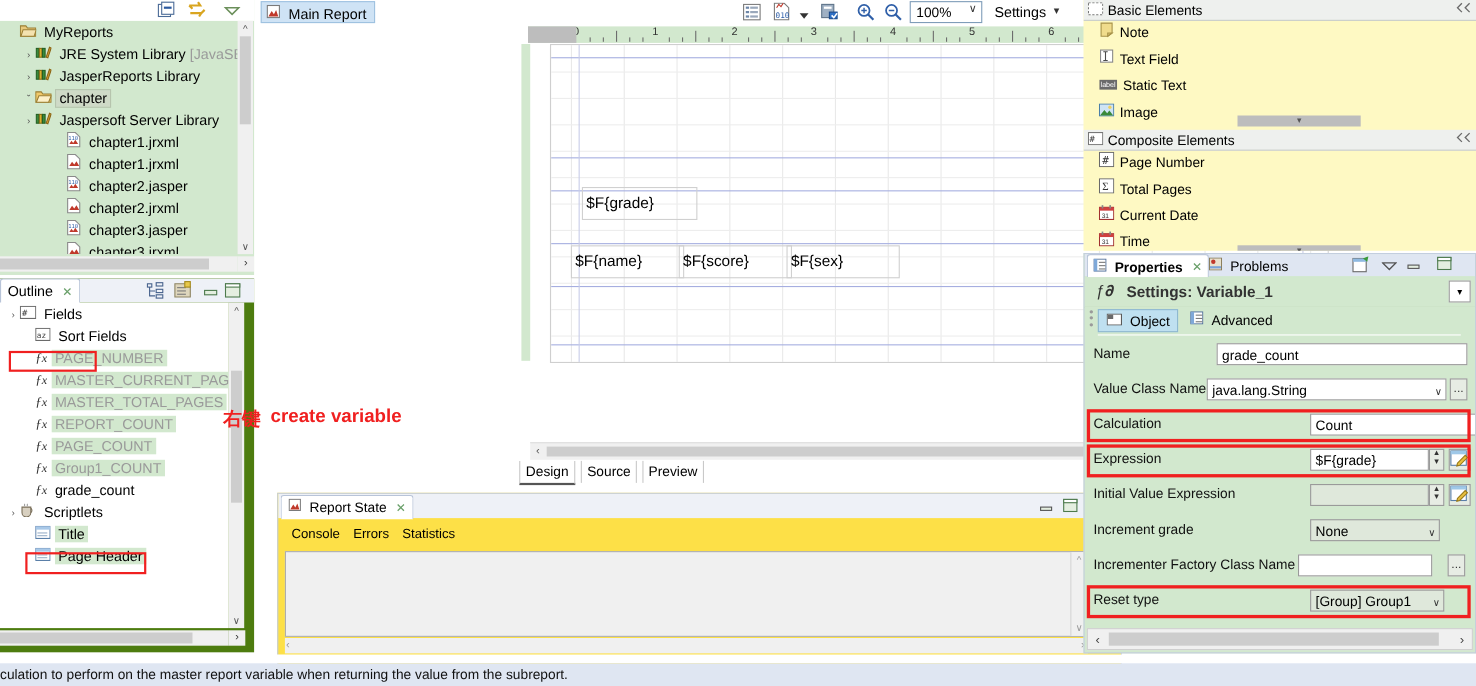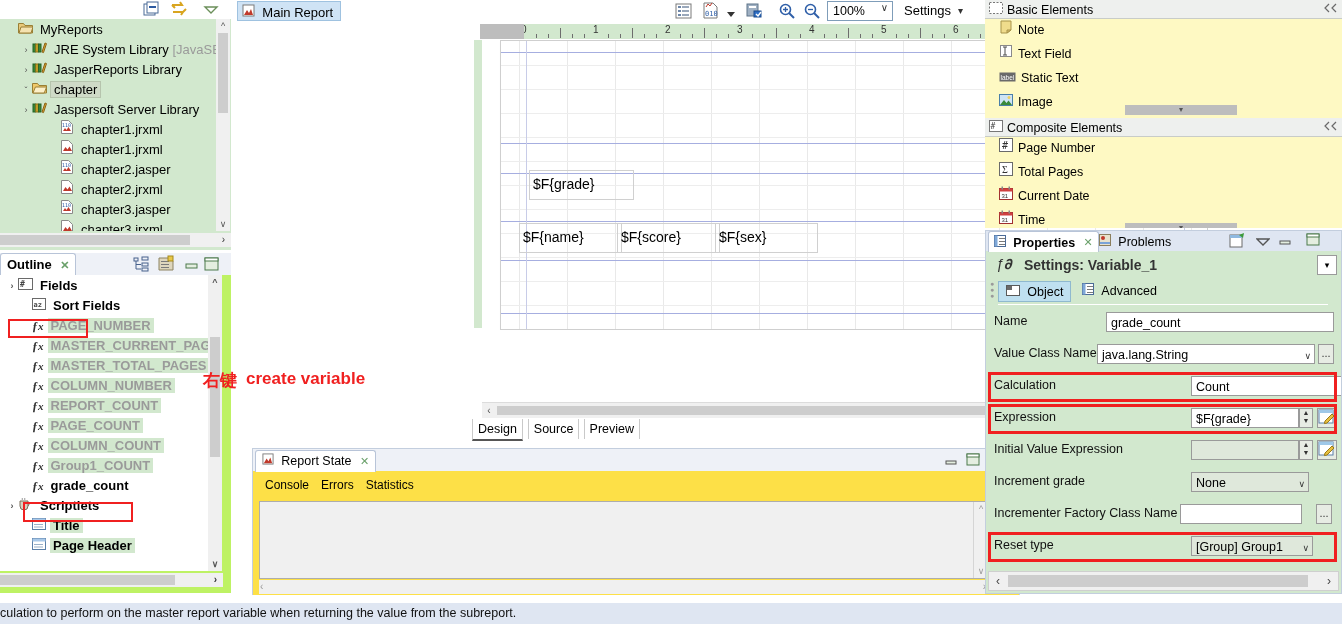"Outline ✕" #outline { background: #bef264 -> #4d7c0f; font-weight: bold -> none }
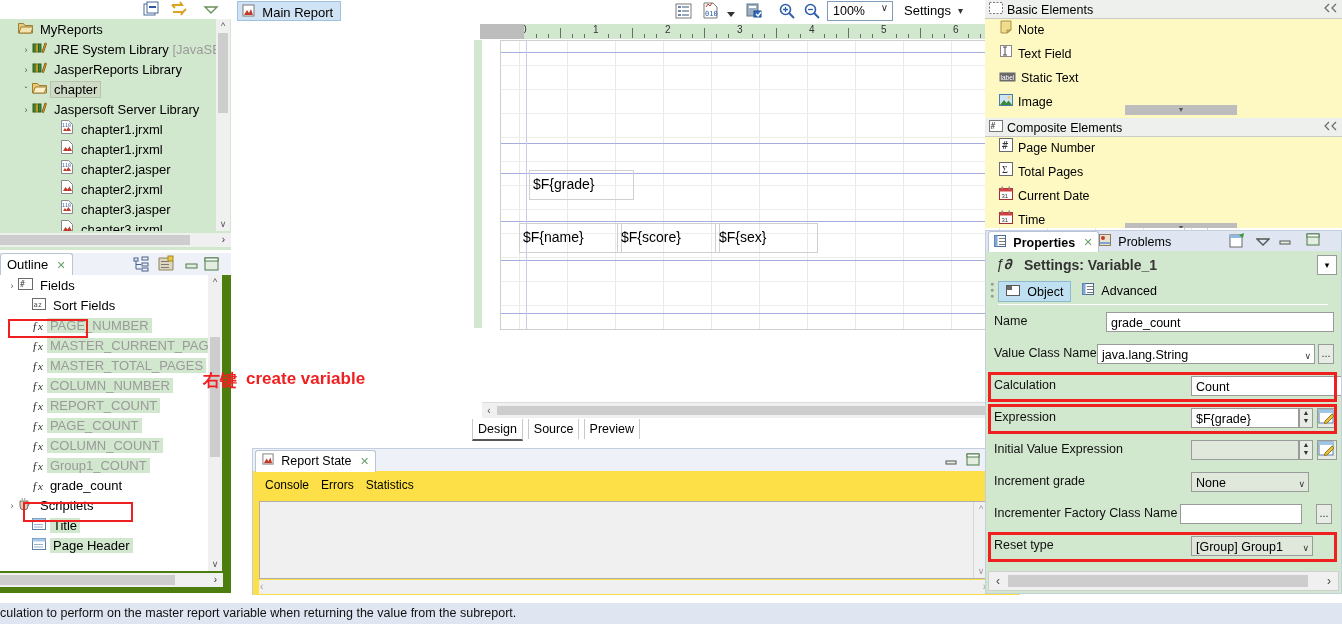"ƒx COLUMN_NUMBER" div.tree-row { html: <div><span></span><span></span><span><span>ƒ<span>x</span></span></span><span>COLUMN_NUMBER</span></div> -> none }
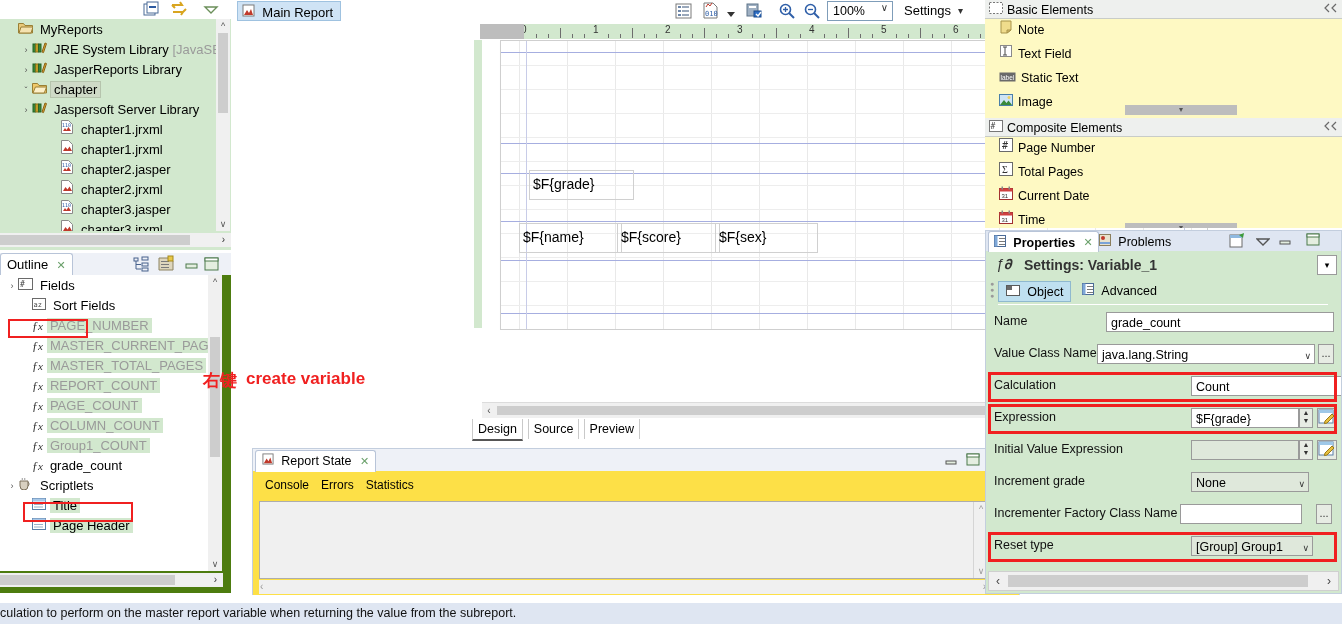"ƒx COLUMN_COUNT" div.tree-row { html: <div><span></span><span></span><span><span>ƒ<span>x</span></span></span><span>COLUMN_COUNT</span></div> -> none }
